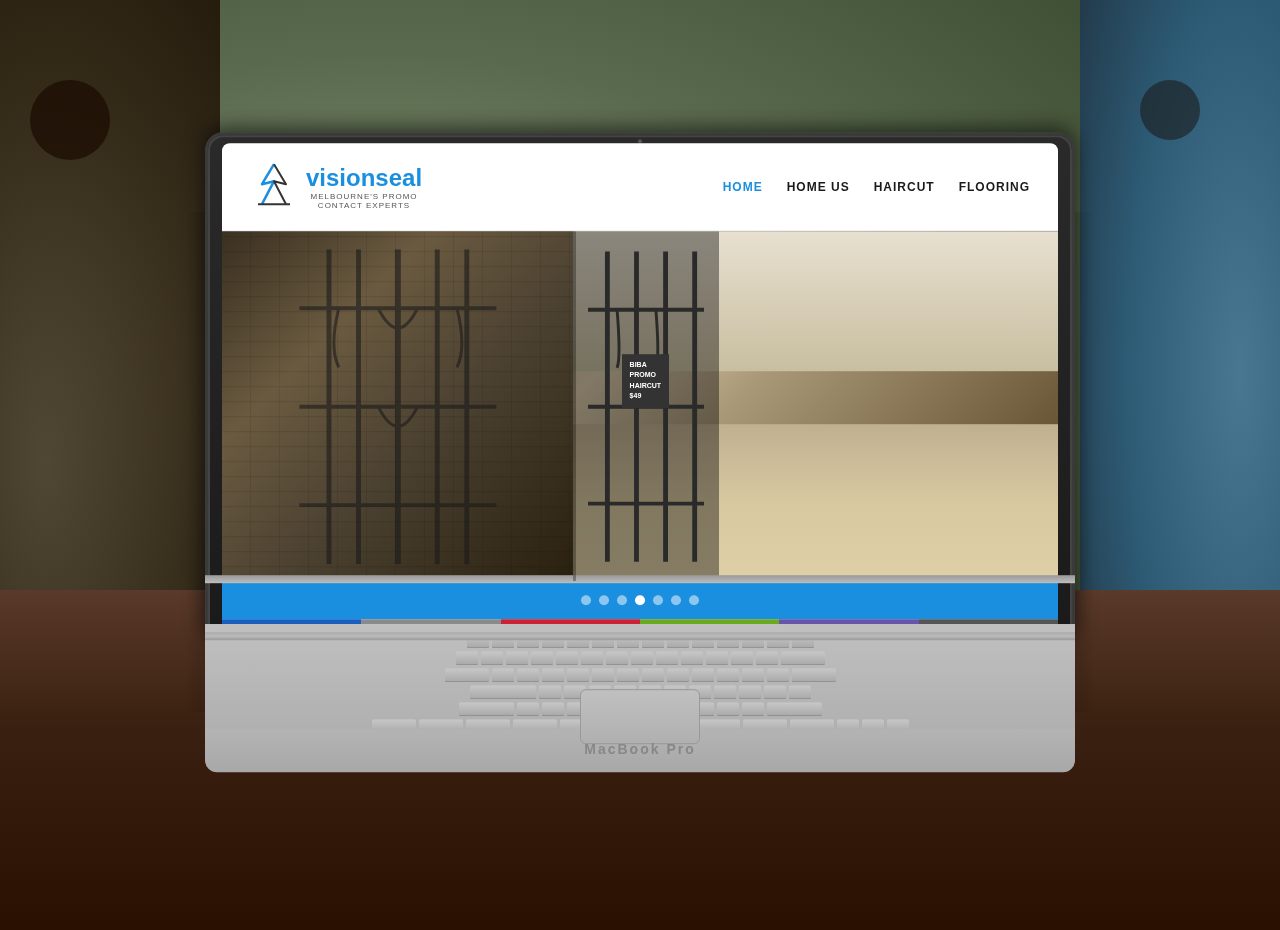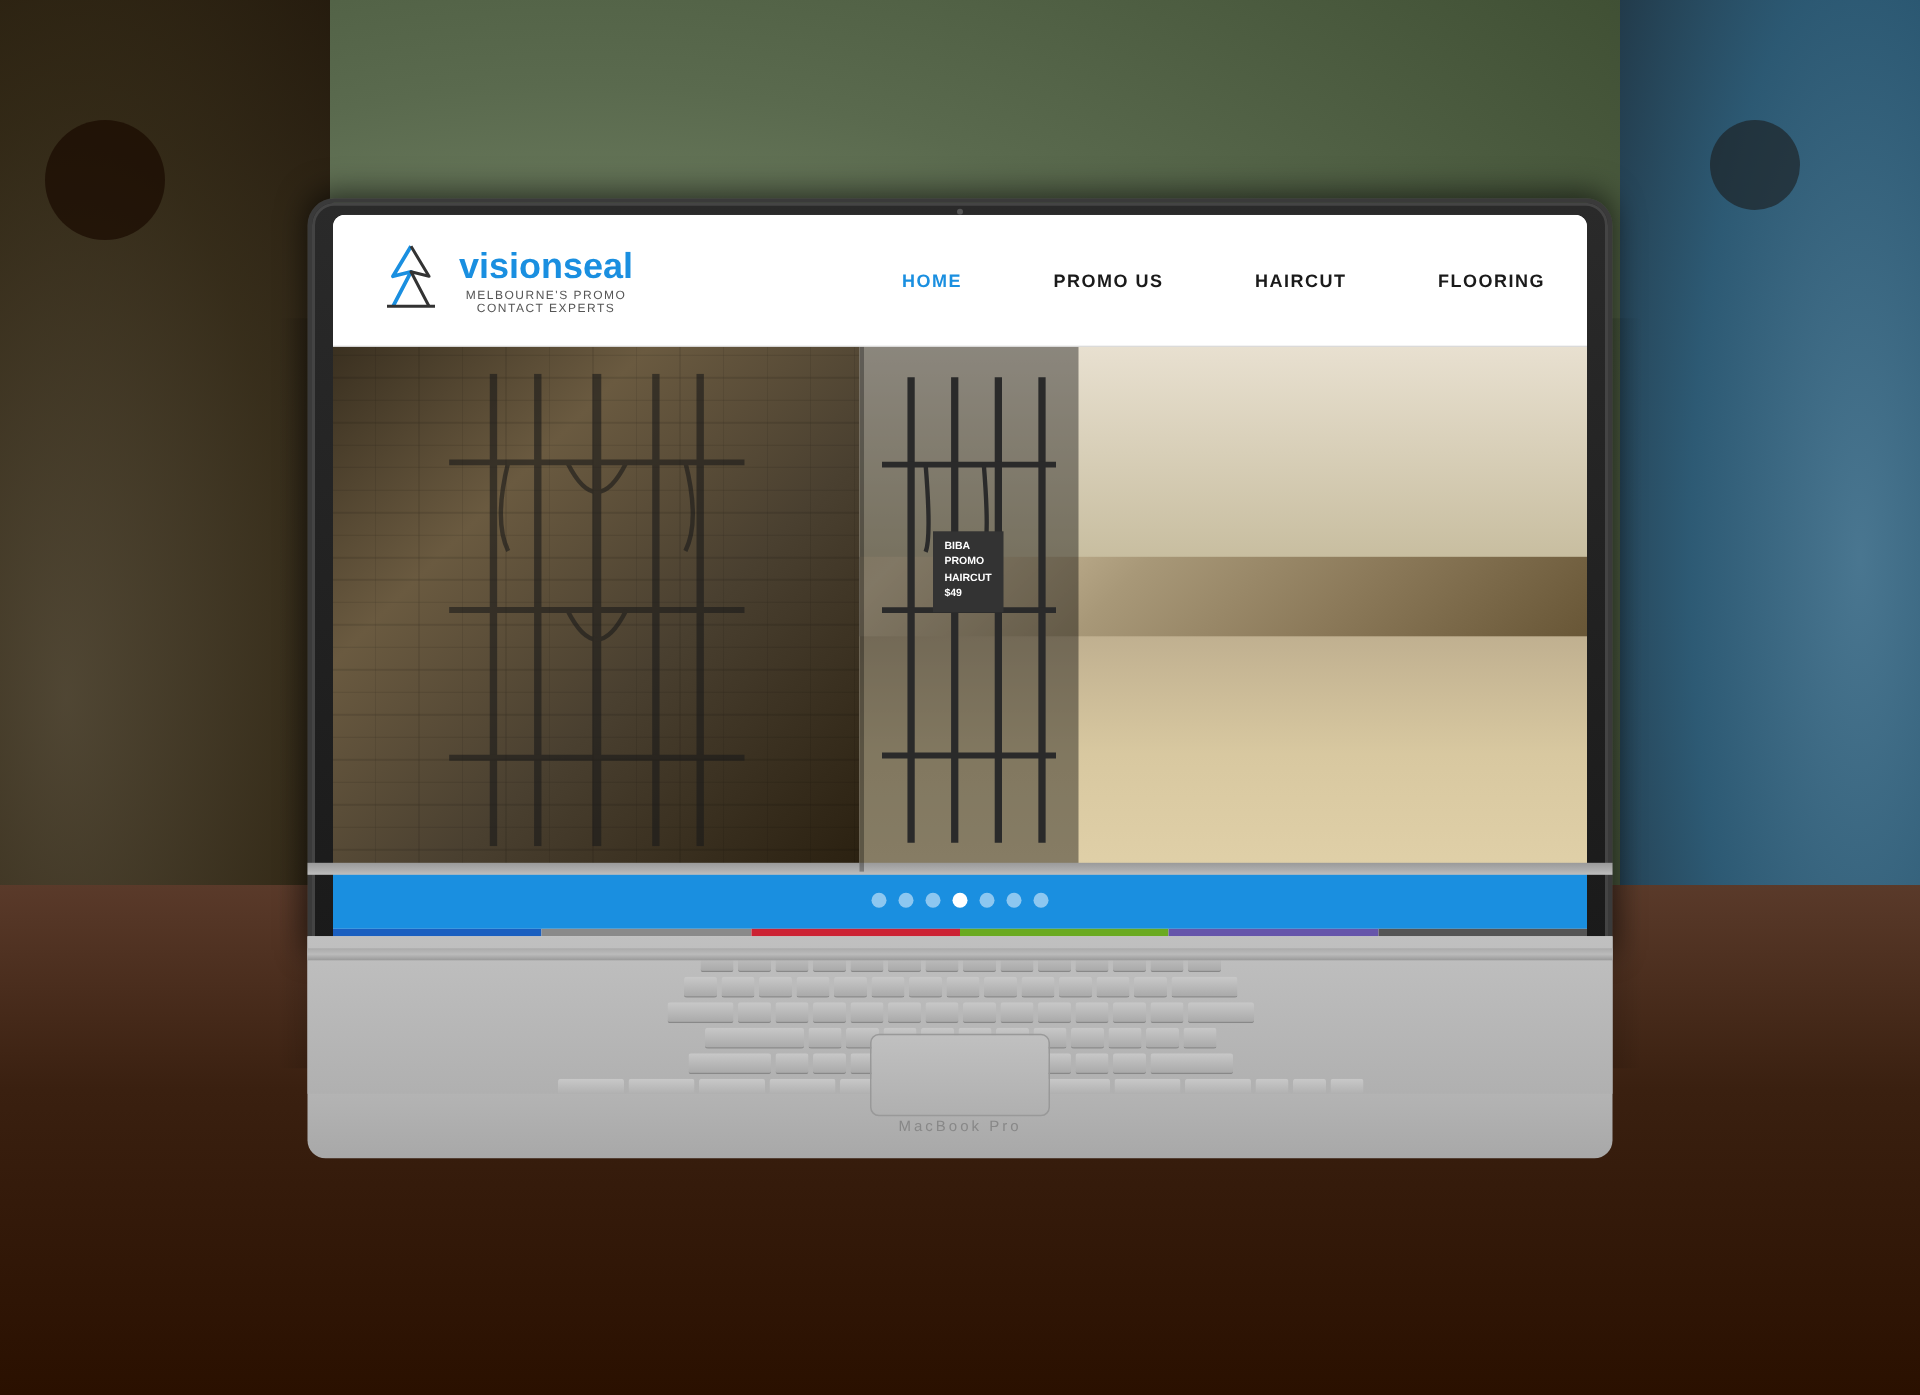"HOME" .nav-link { margin-left: 37px -> none }
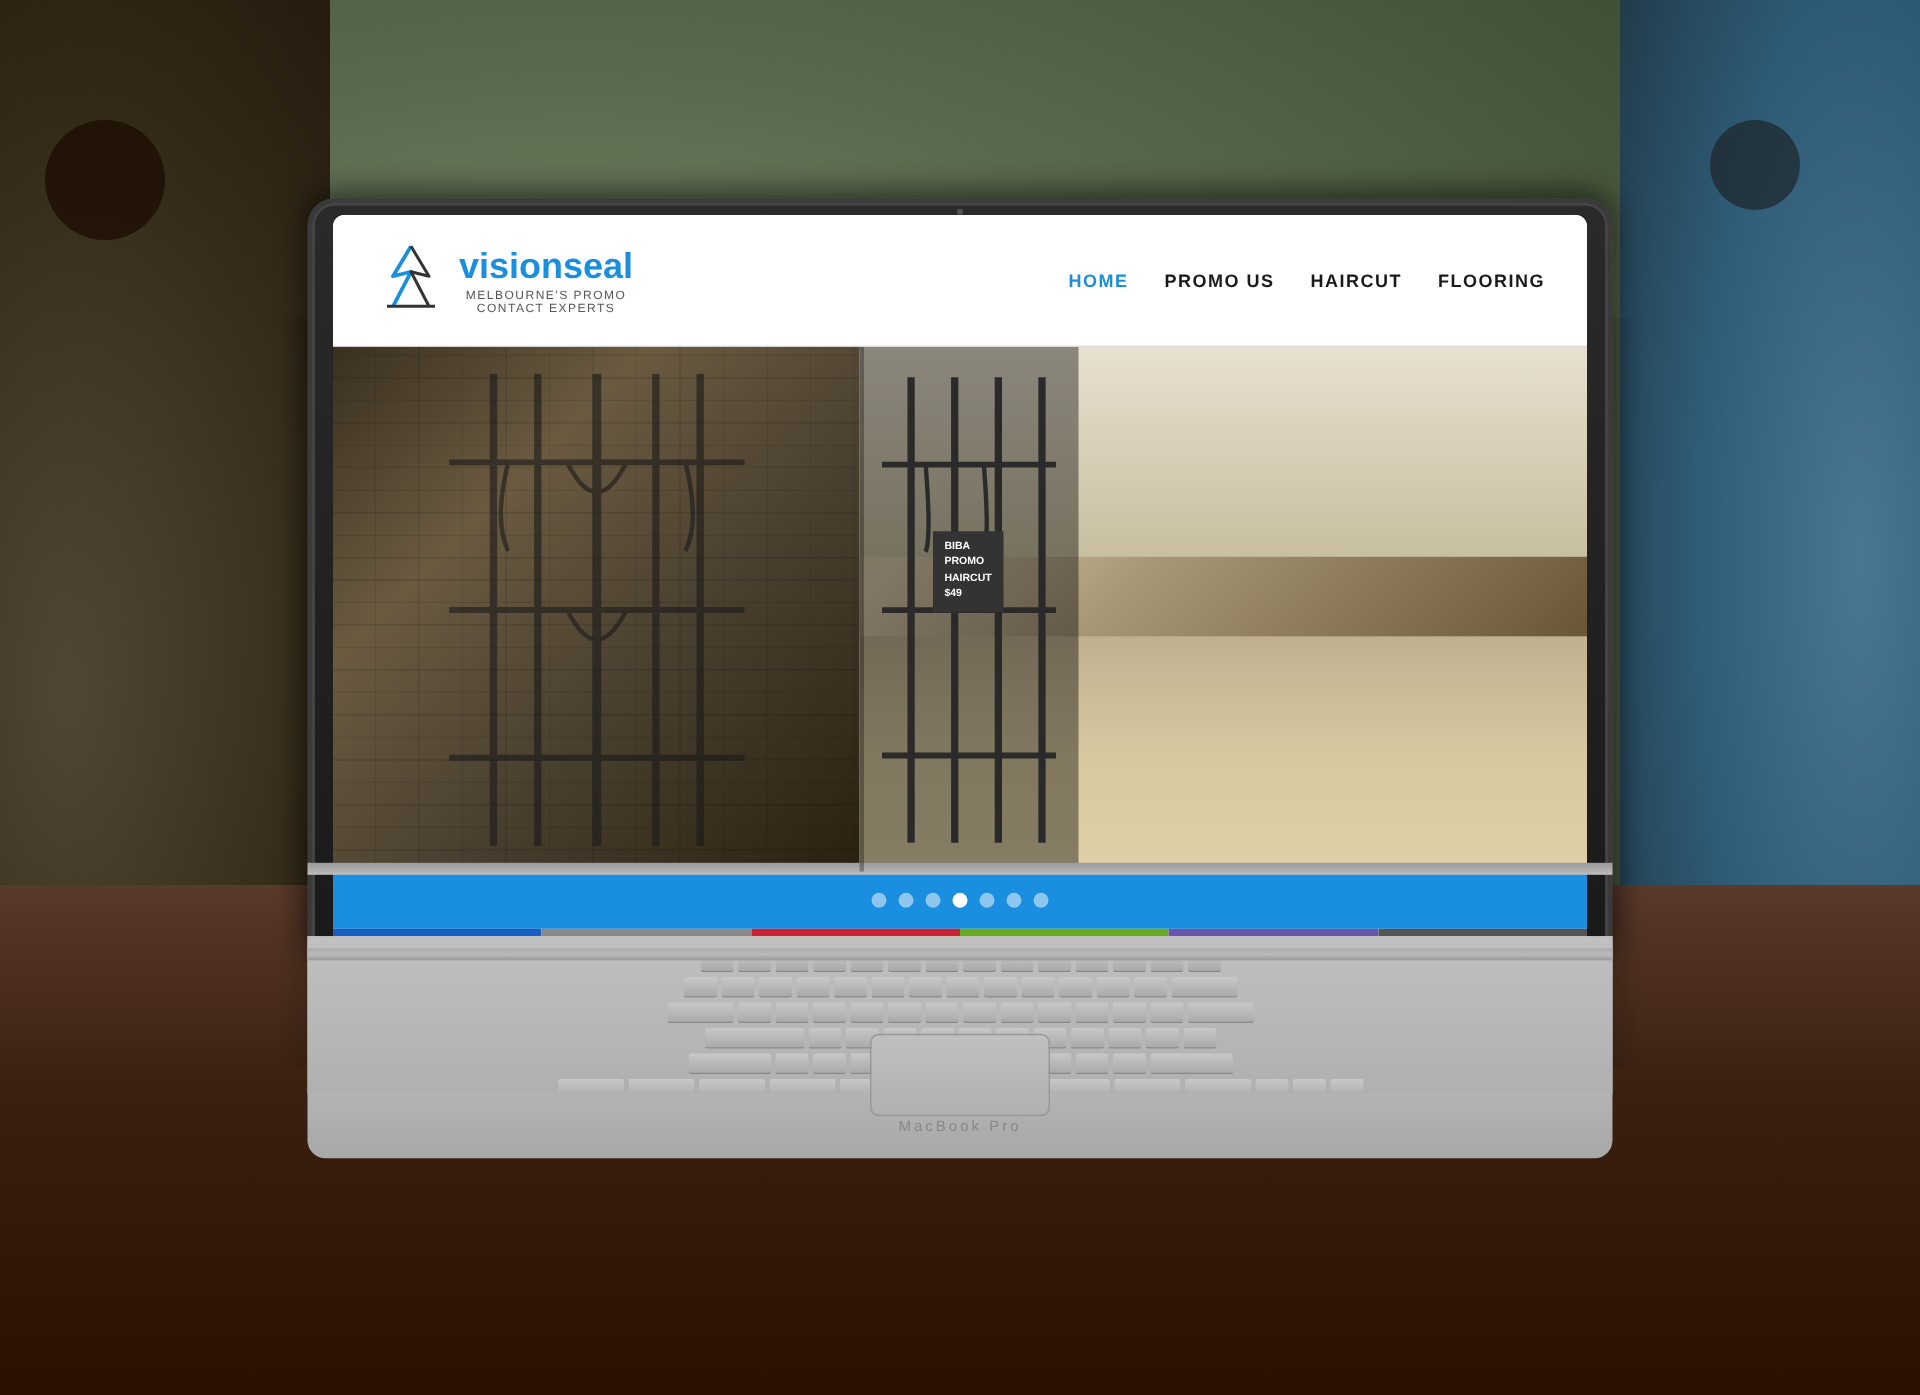"PROMO US" a.nav-link { text: PROMO -> HOME }
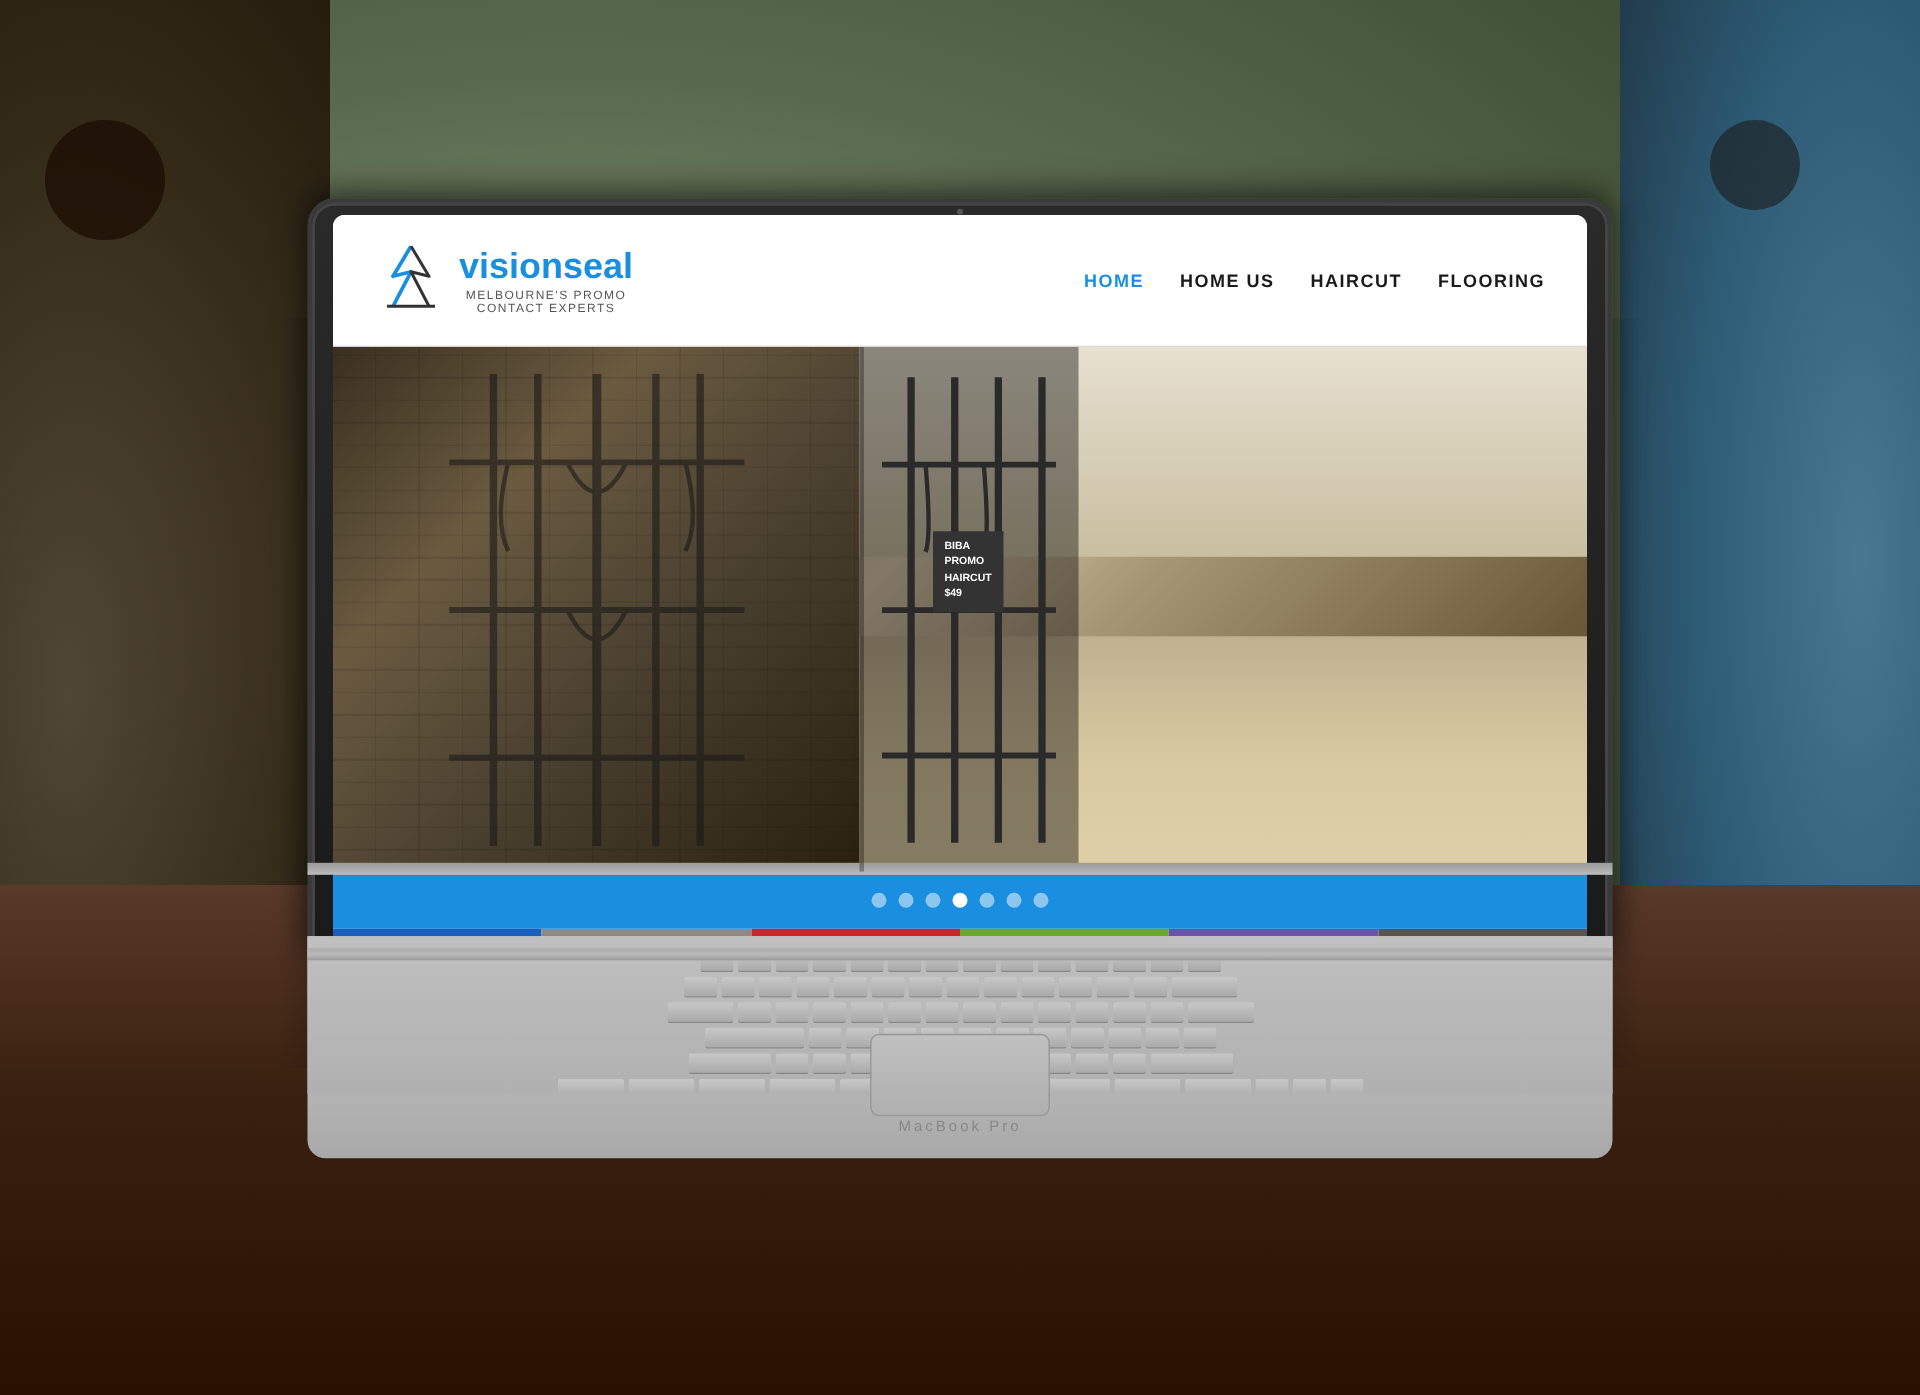"MacBook Pro" .macbook-label { font-size: 10px -> 14px; font-weight: none -> bold }
